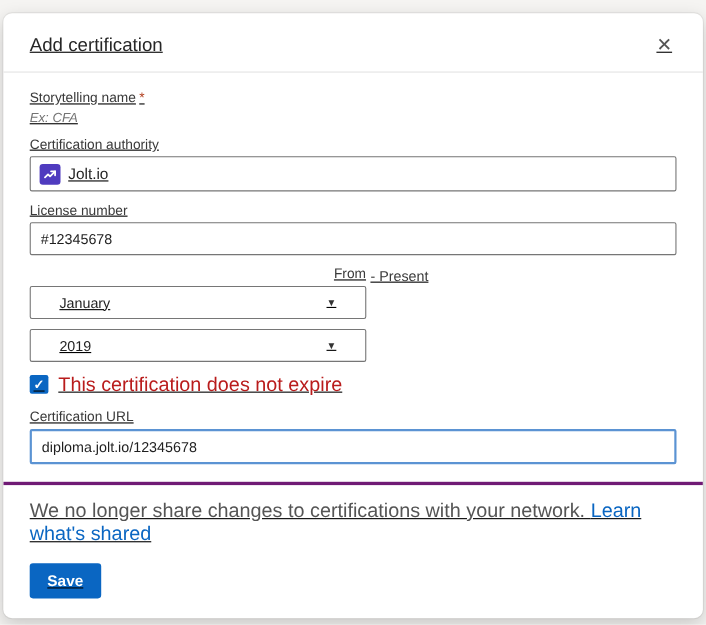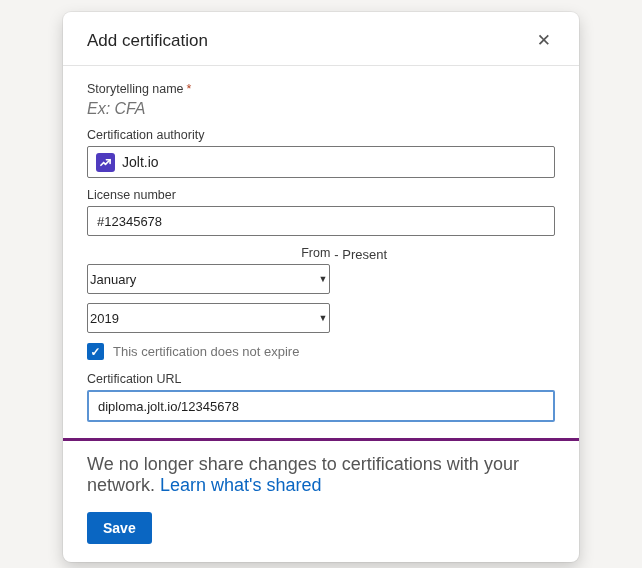"Add certification" .modal { text-decoration: none -> underline; width: 516px -> 636px }
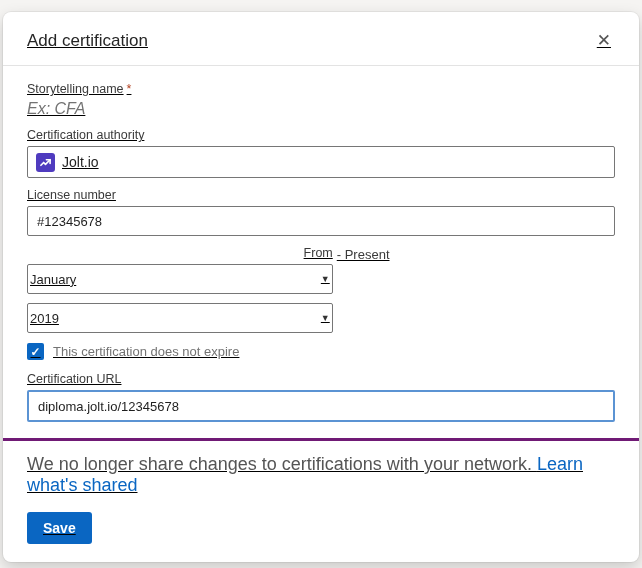"Ex: CFA" .helper { font-size: 16px -> 12px }
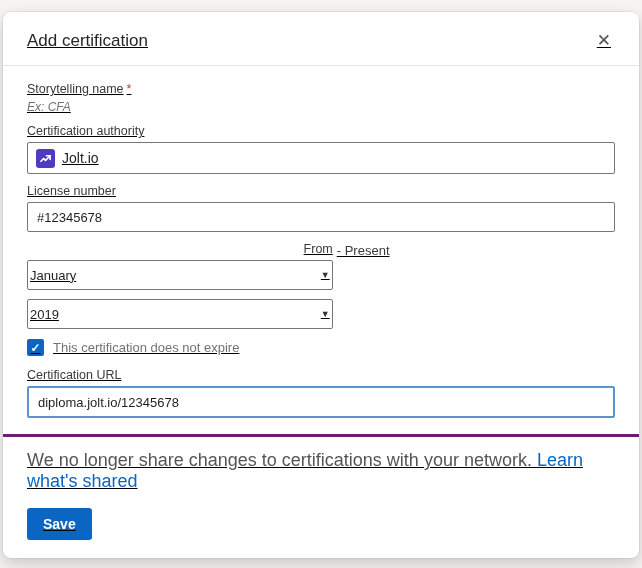"January" .dropdown { padding: 0 2px -> 0 26px }
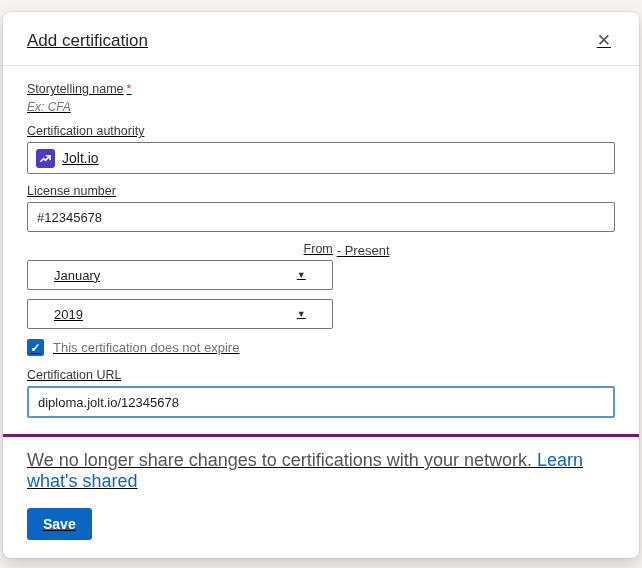"This certification does not expire" .checkbox-label { color: #737373 -> #b91c1c; font-size: 13px -> 18px }
